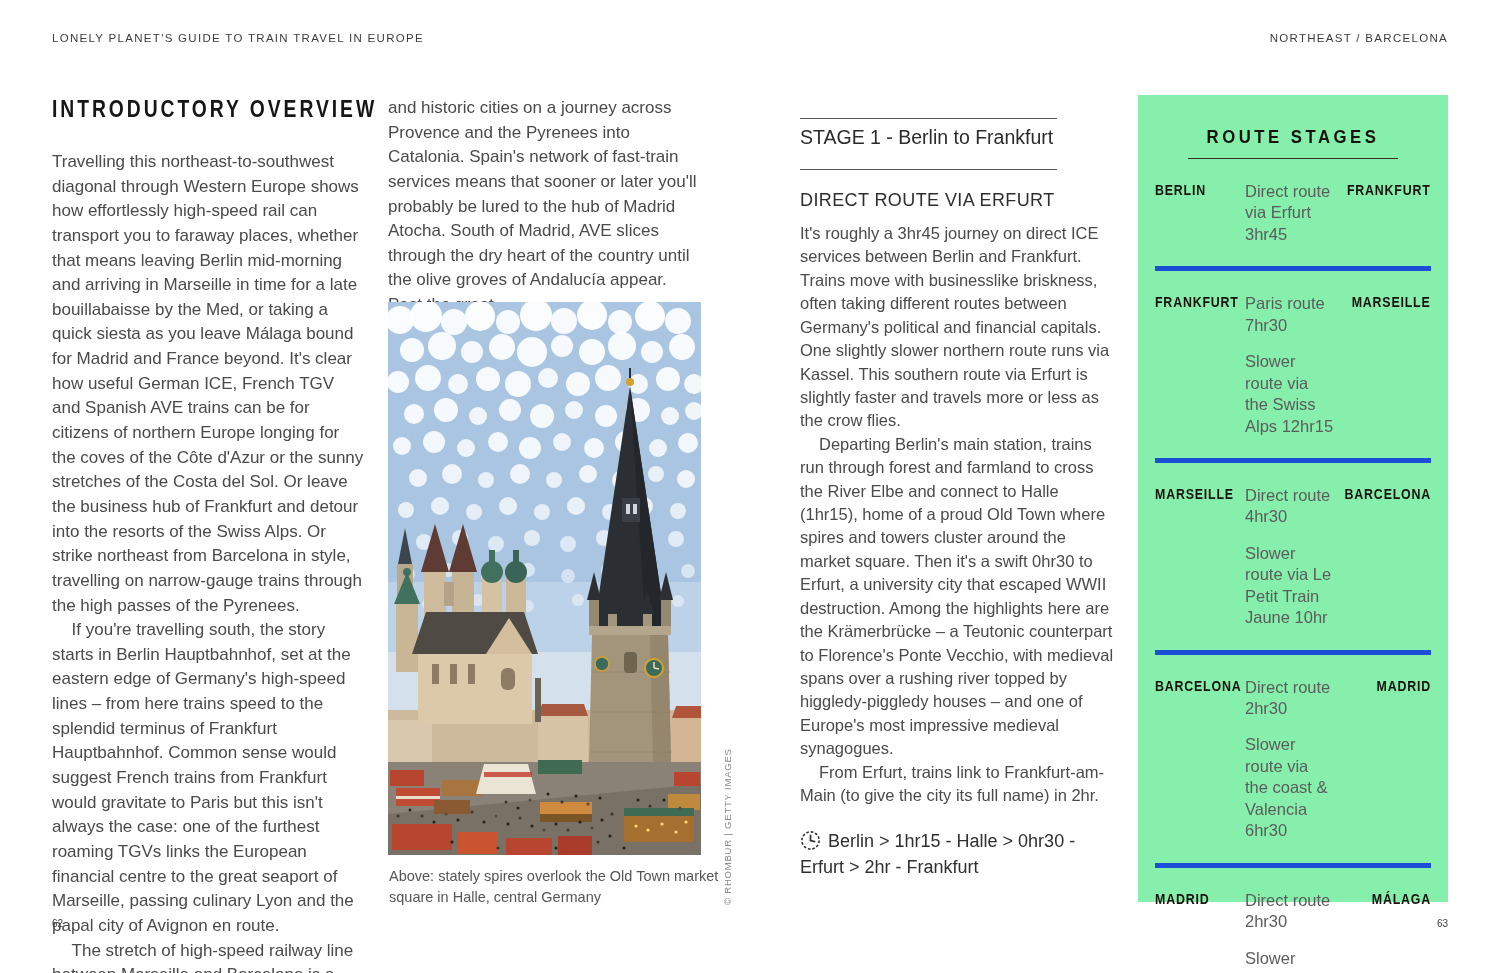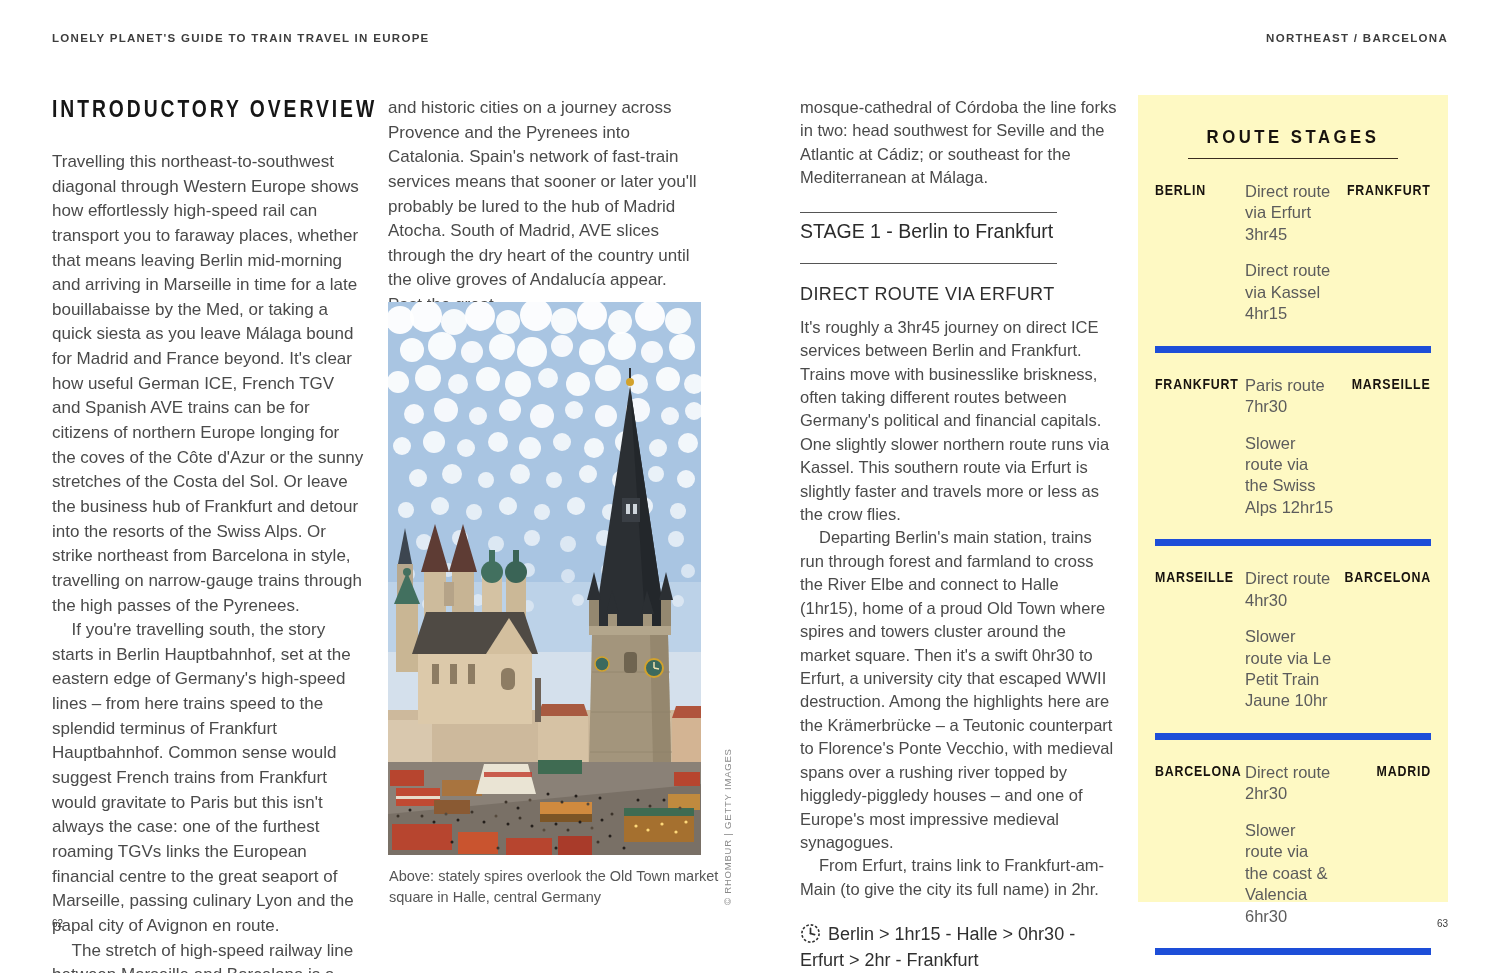"LONELY PLANET'S GUIDE TO TRAIN" .hdr { font-weight: bold -> none }
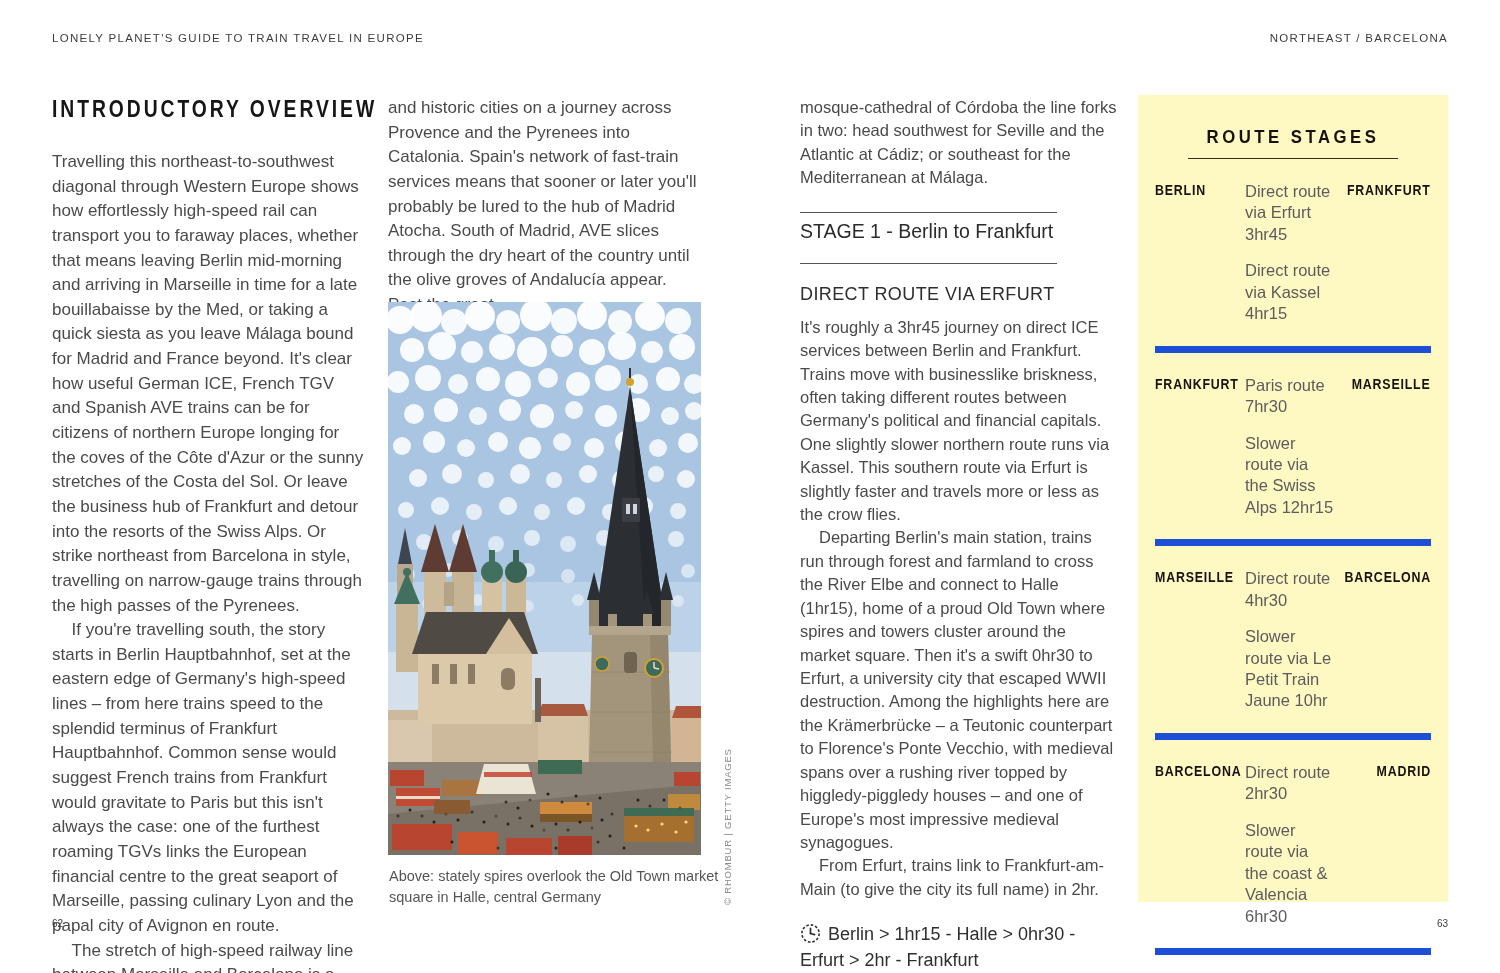"mosque-cathedral of Córdoba the line" div.body { html: <div> <p>mosque-cathedral of Córdoba the line forks in two: head southwest for Seville and the Atlantic at Cádiz; or southeast for the Mediterranean at Málaga.</p> </div> -> none }
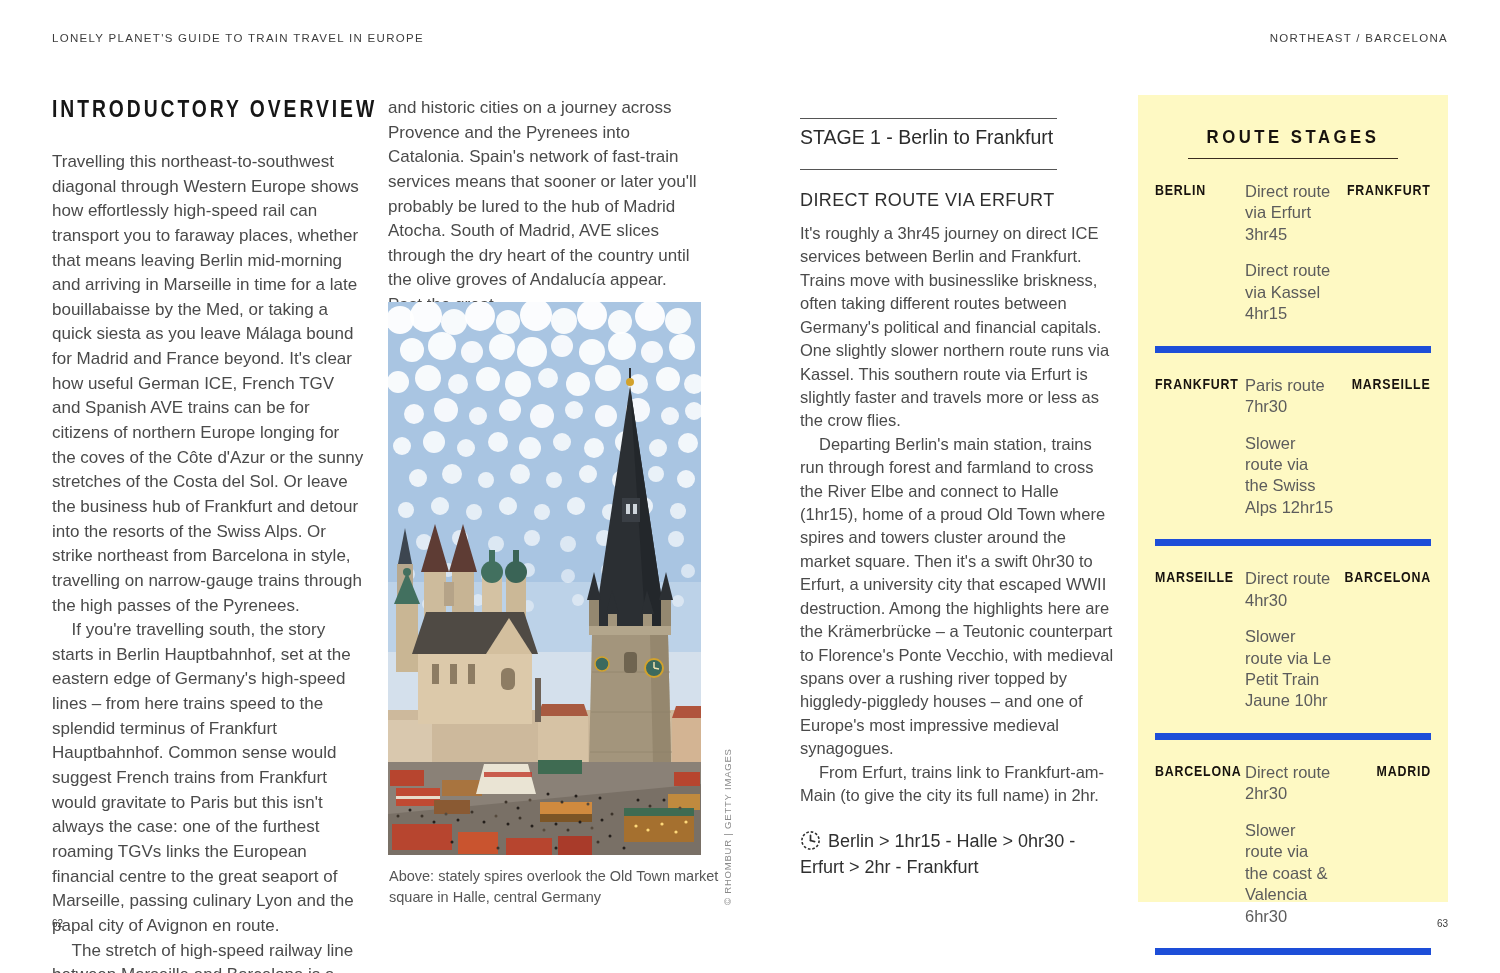"ROUTE STAGES" .sidebar { background: #fef9c3 -> #86efac }
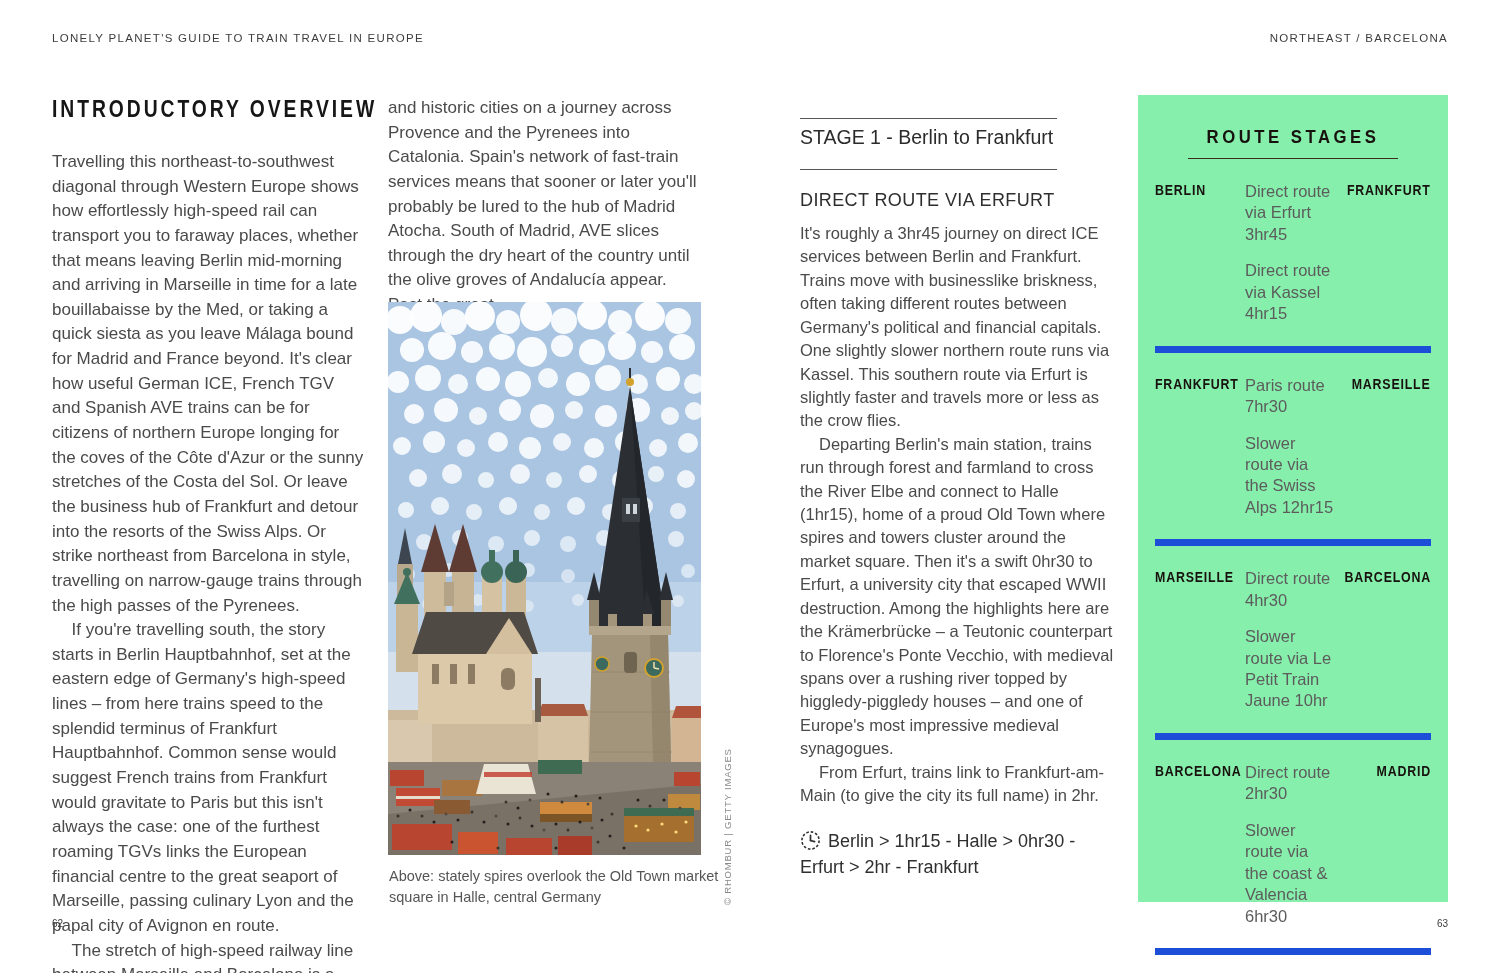"BERLIN" .stage-row { border-bottom: 7px solid #1d4ed8 -> 5px solid #1d4ed8 }
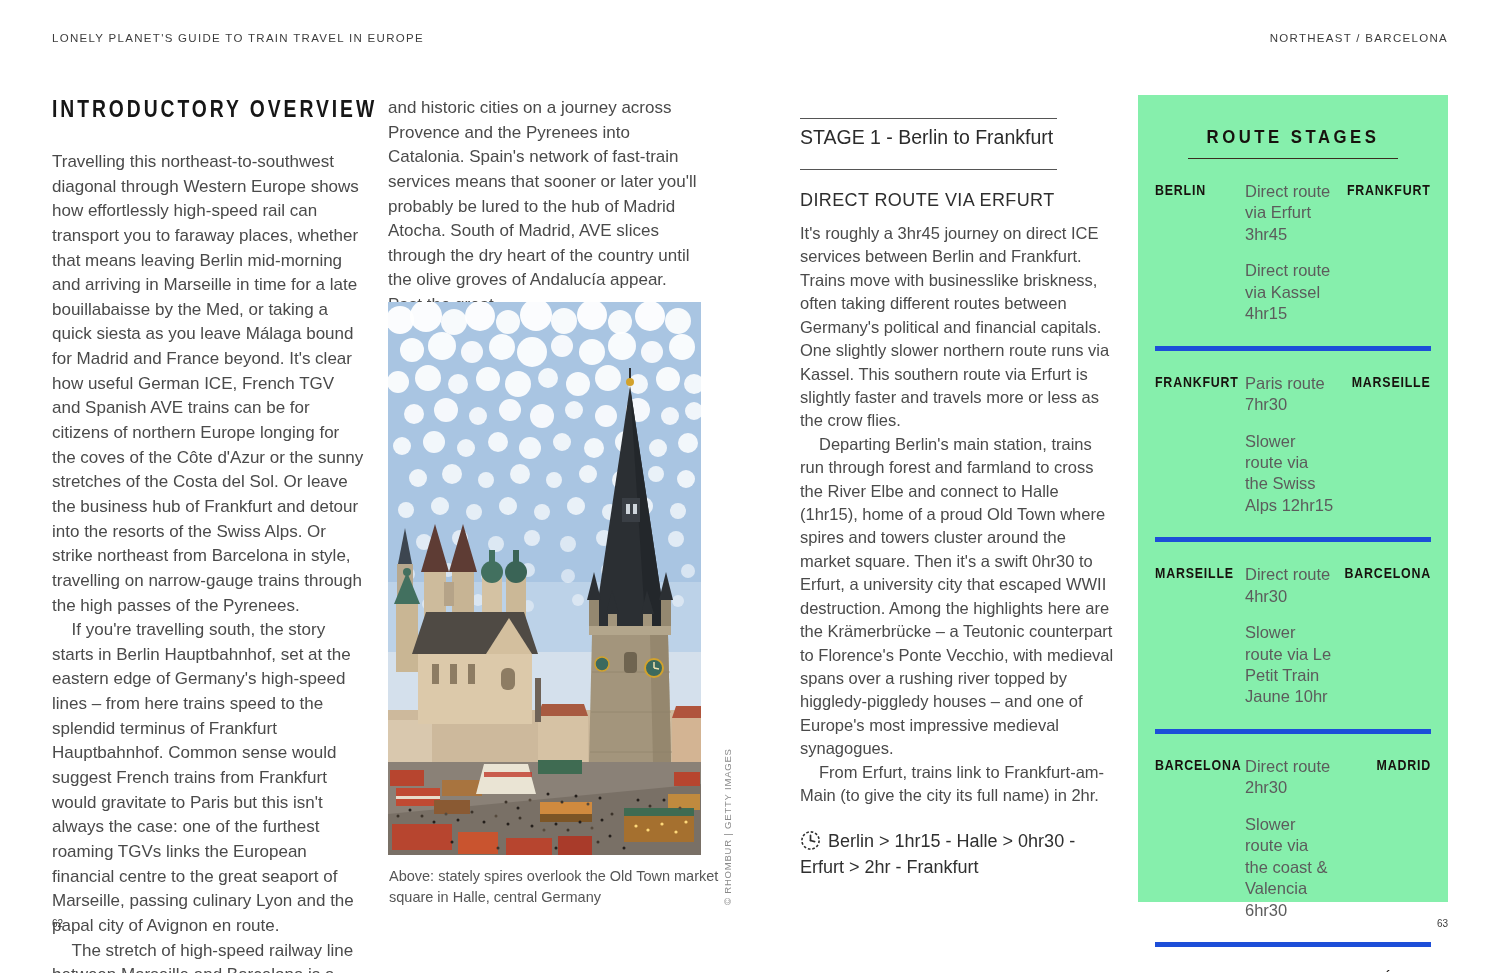"Direct route via Kassel 4hr15" p { html: <p>Direct route via Kassel 4hr15</p> -> none }
